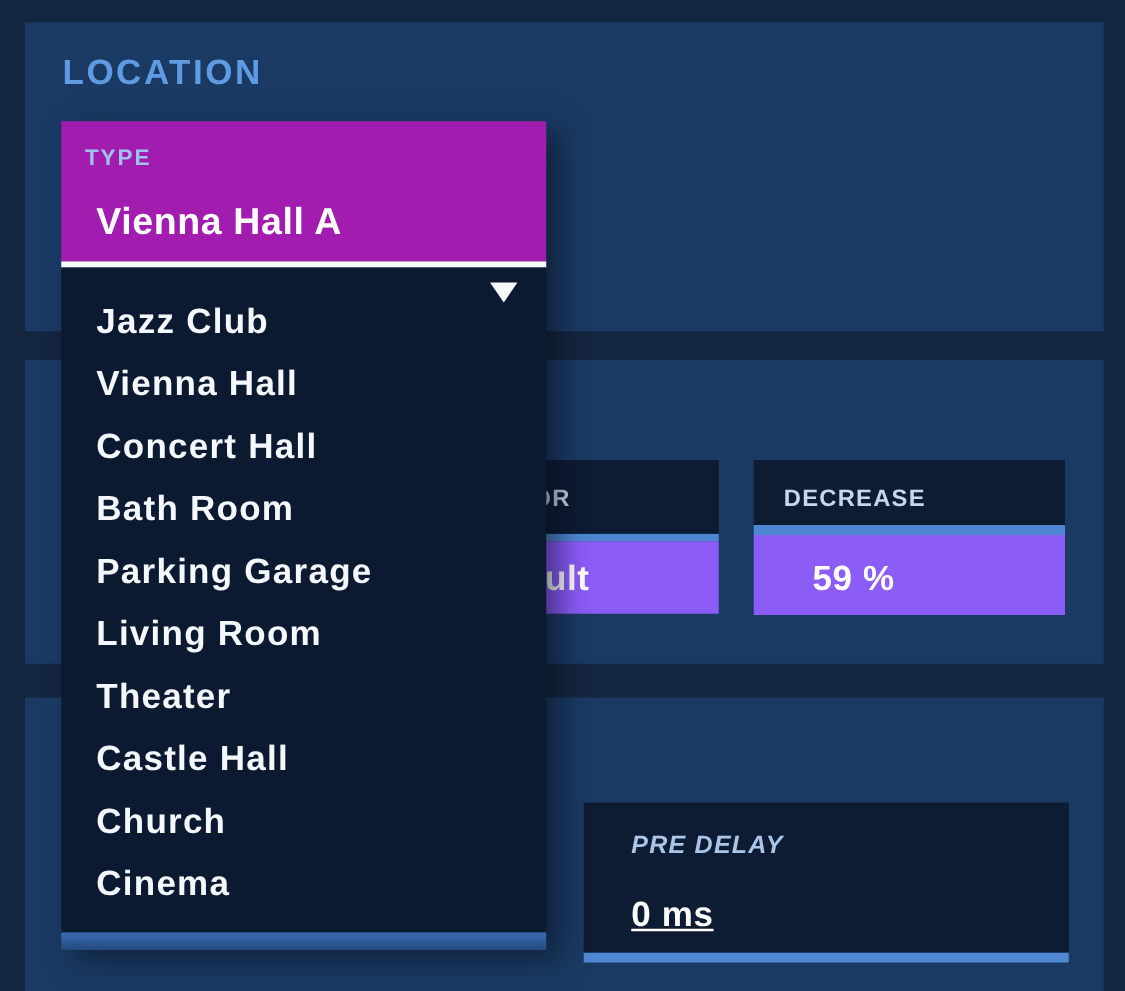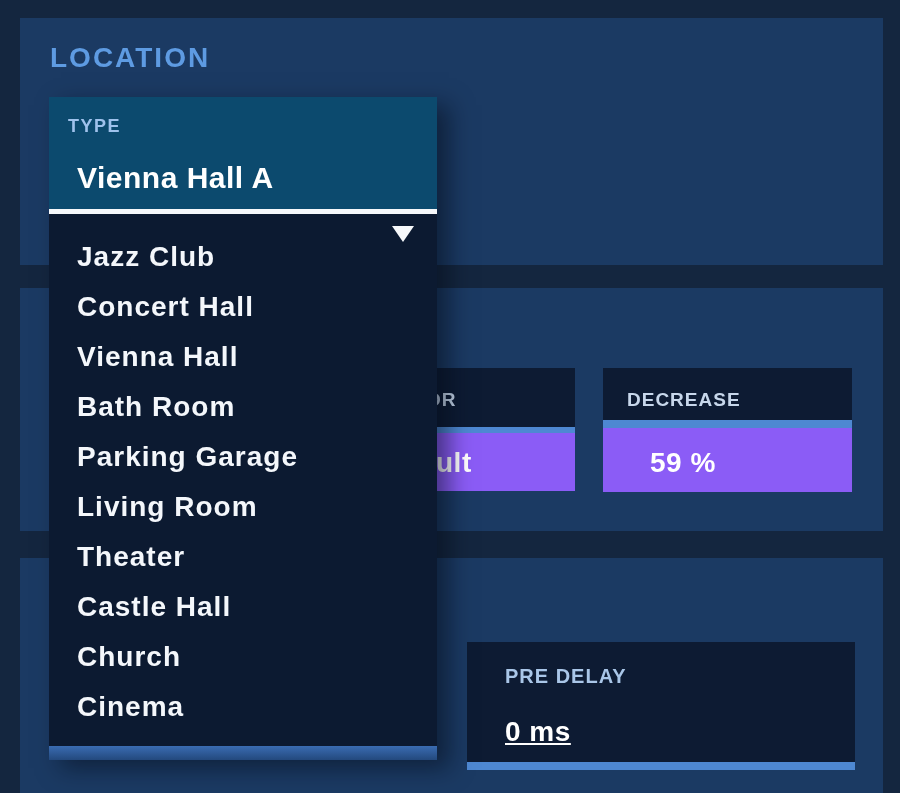"TYPE" .dd-header { background: #0c4a6e -> #a21caf }
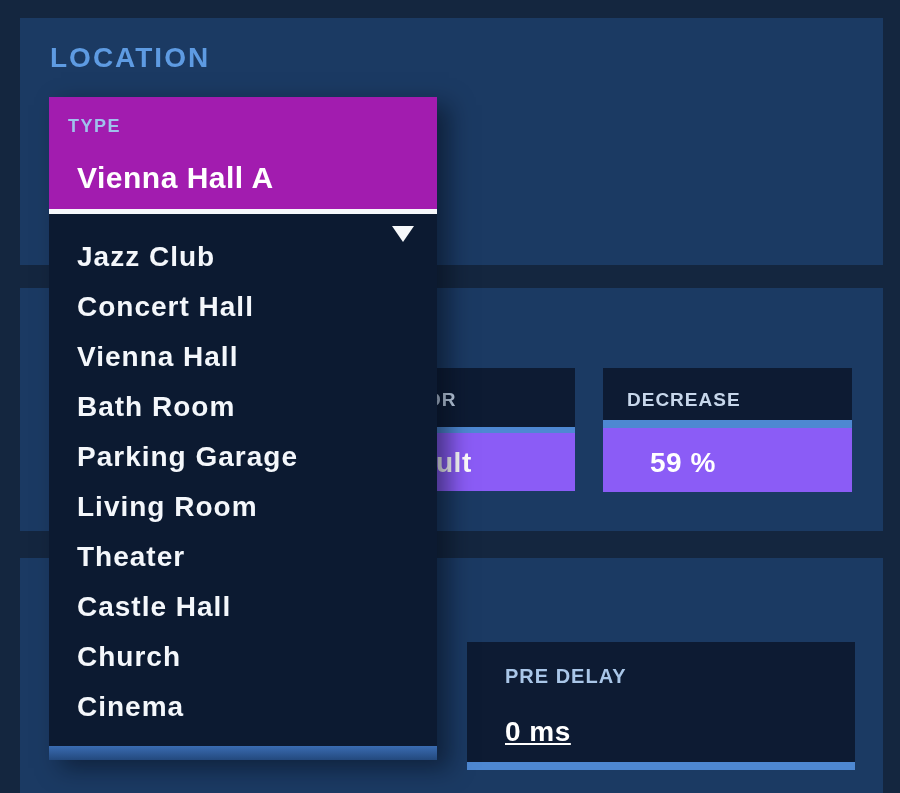"Concert Hall" li.dd-item { order: before "Vienna Hall" -> after "Vienna Hall" }
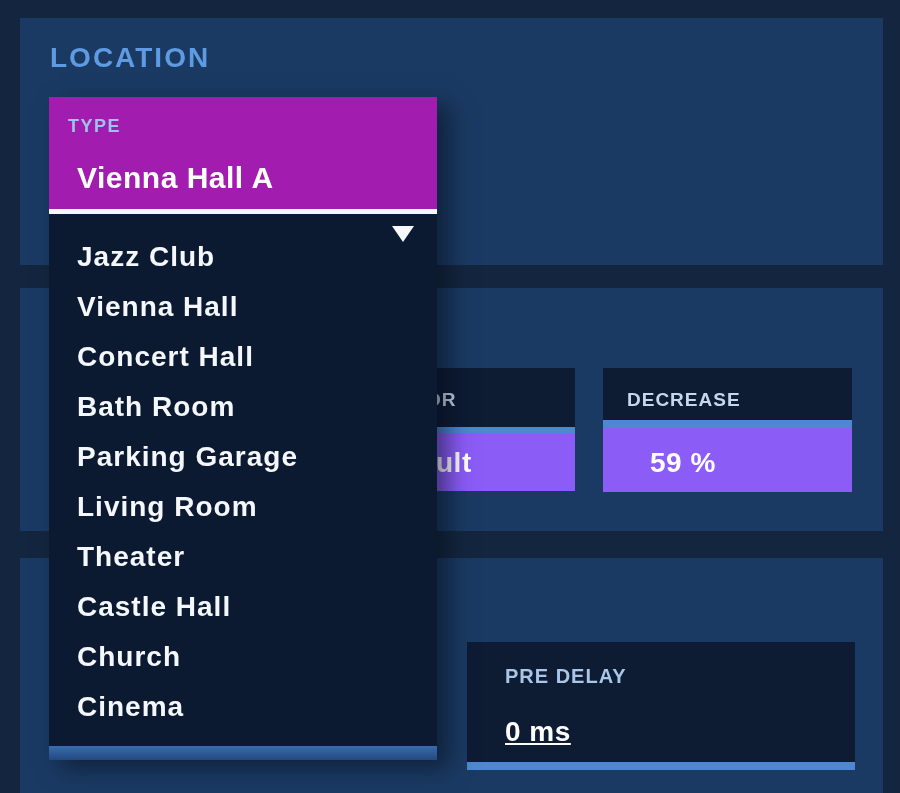"PRE DELAY" .ctl-predelay .ctl-label { font-style: none -> italic }
